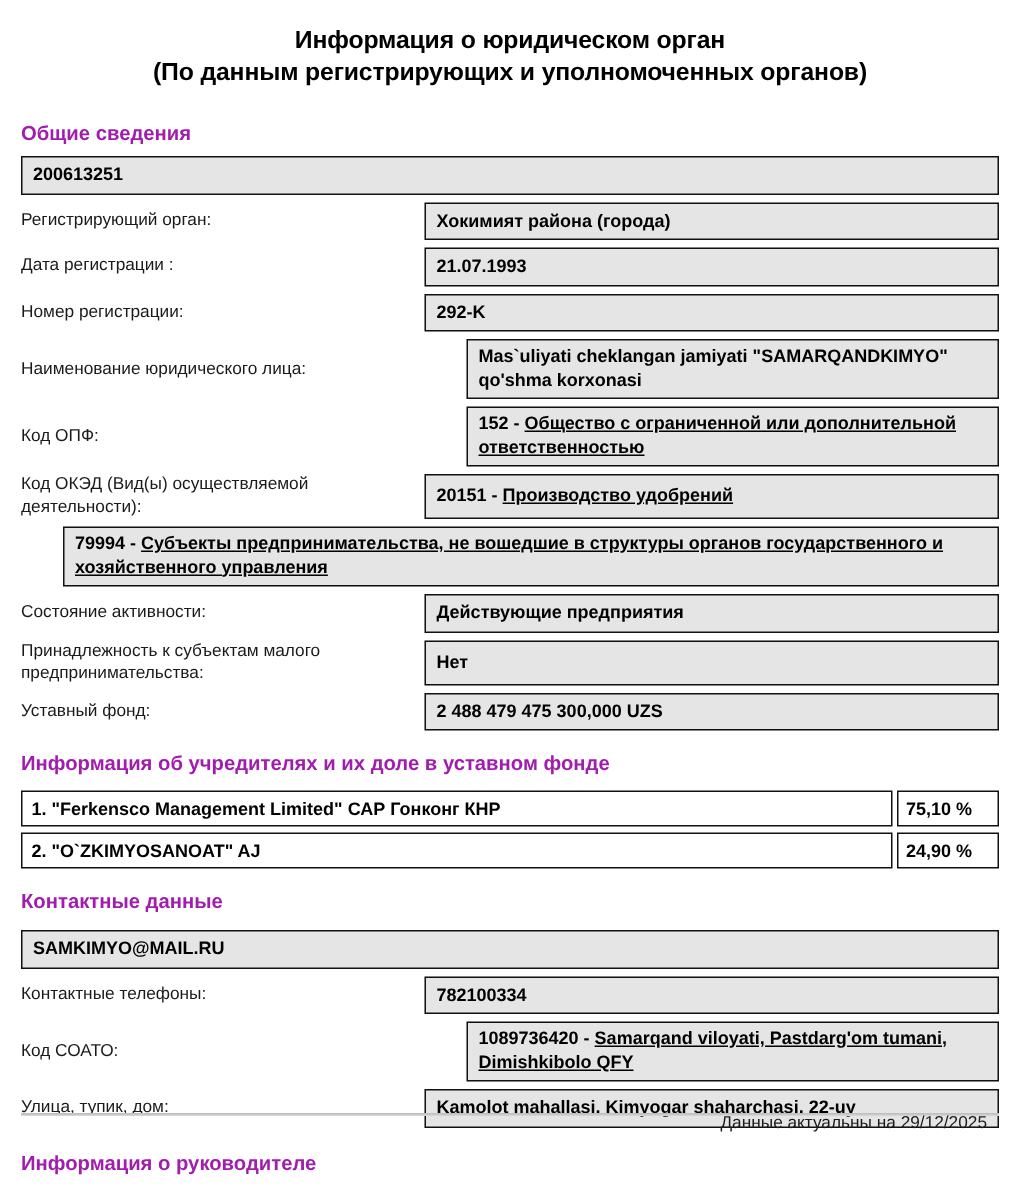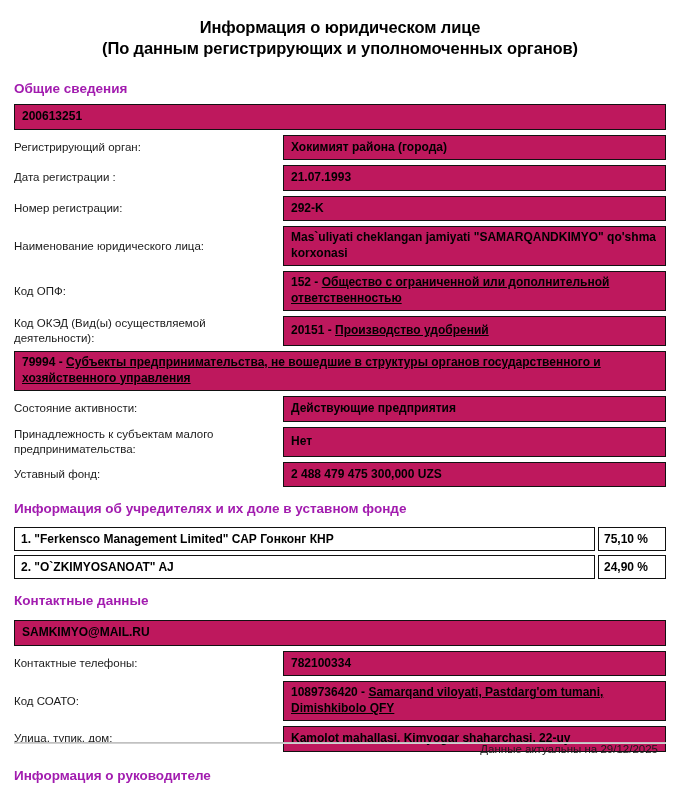"Информация о юридическом лице" span { text: лице -> орган }
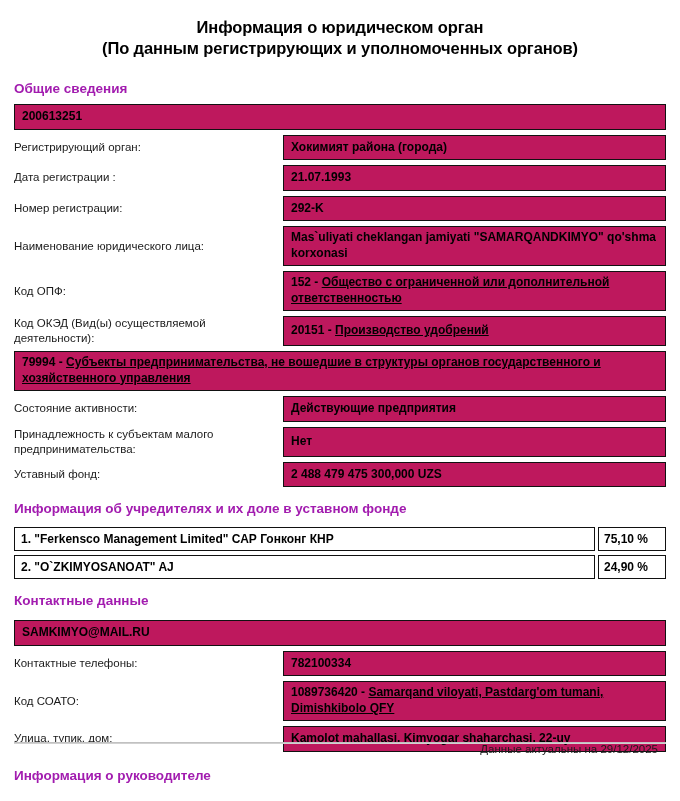"200613251" .row .value { background: #be185d -> #e5e5e5 }
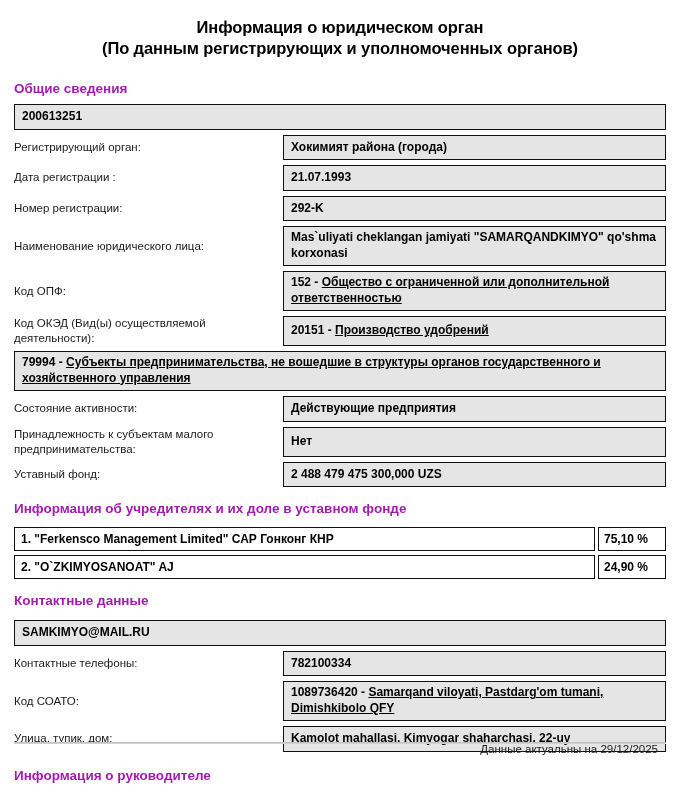"Mas`uliyati cheklangan jamiyati" .row .value.two-line { margin-left: none -> 28px }
